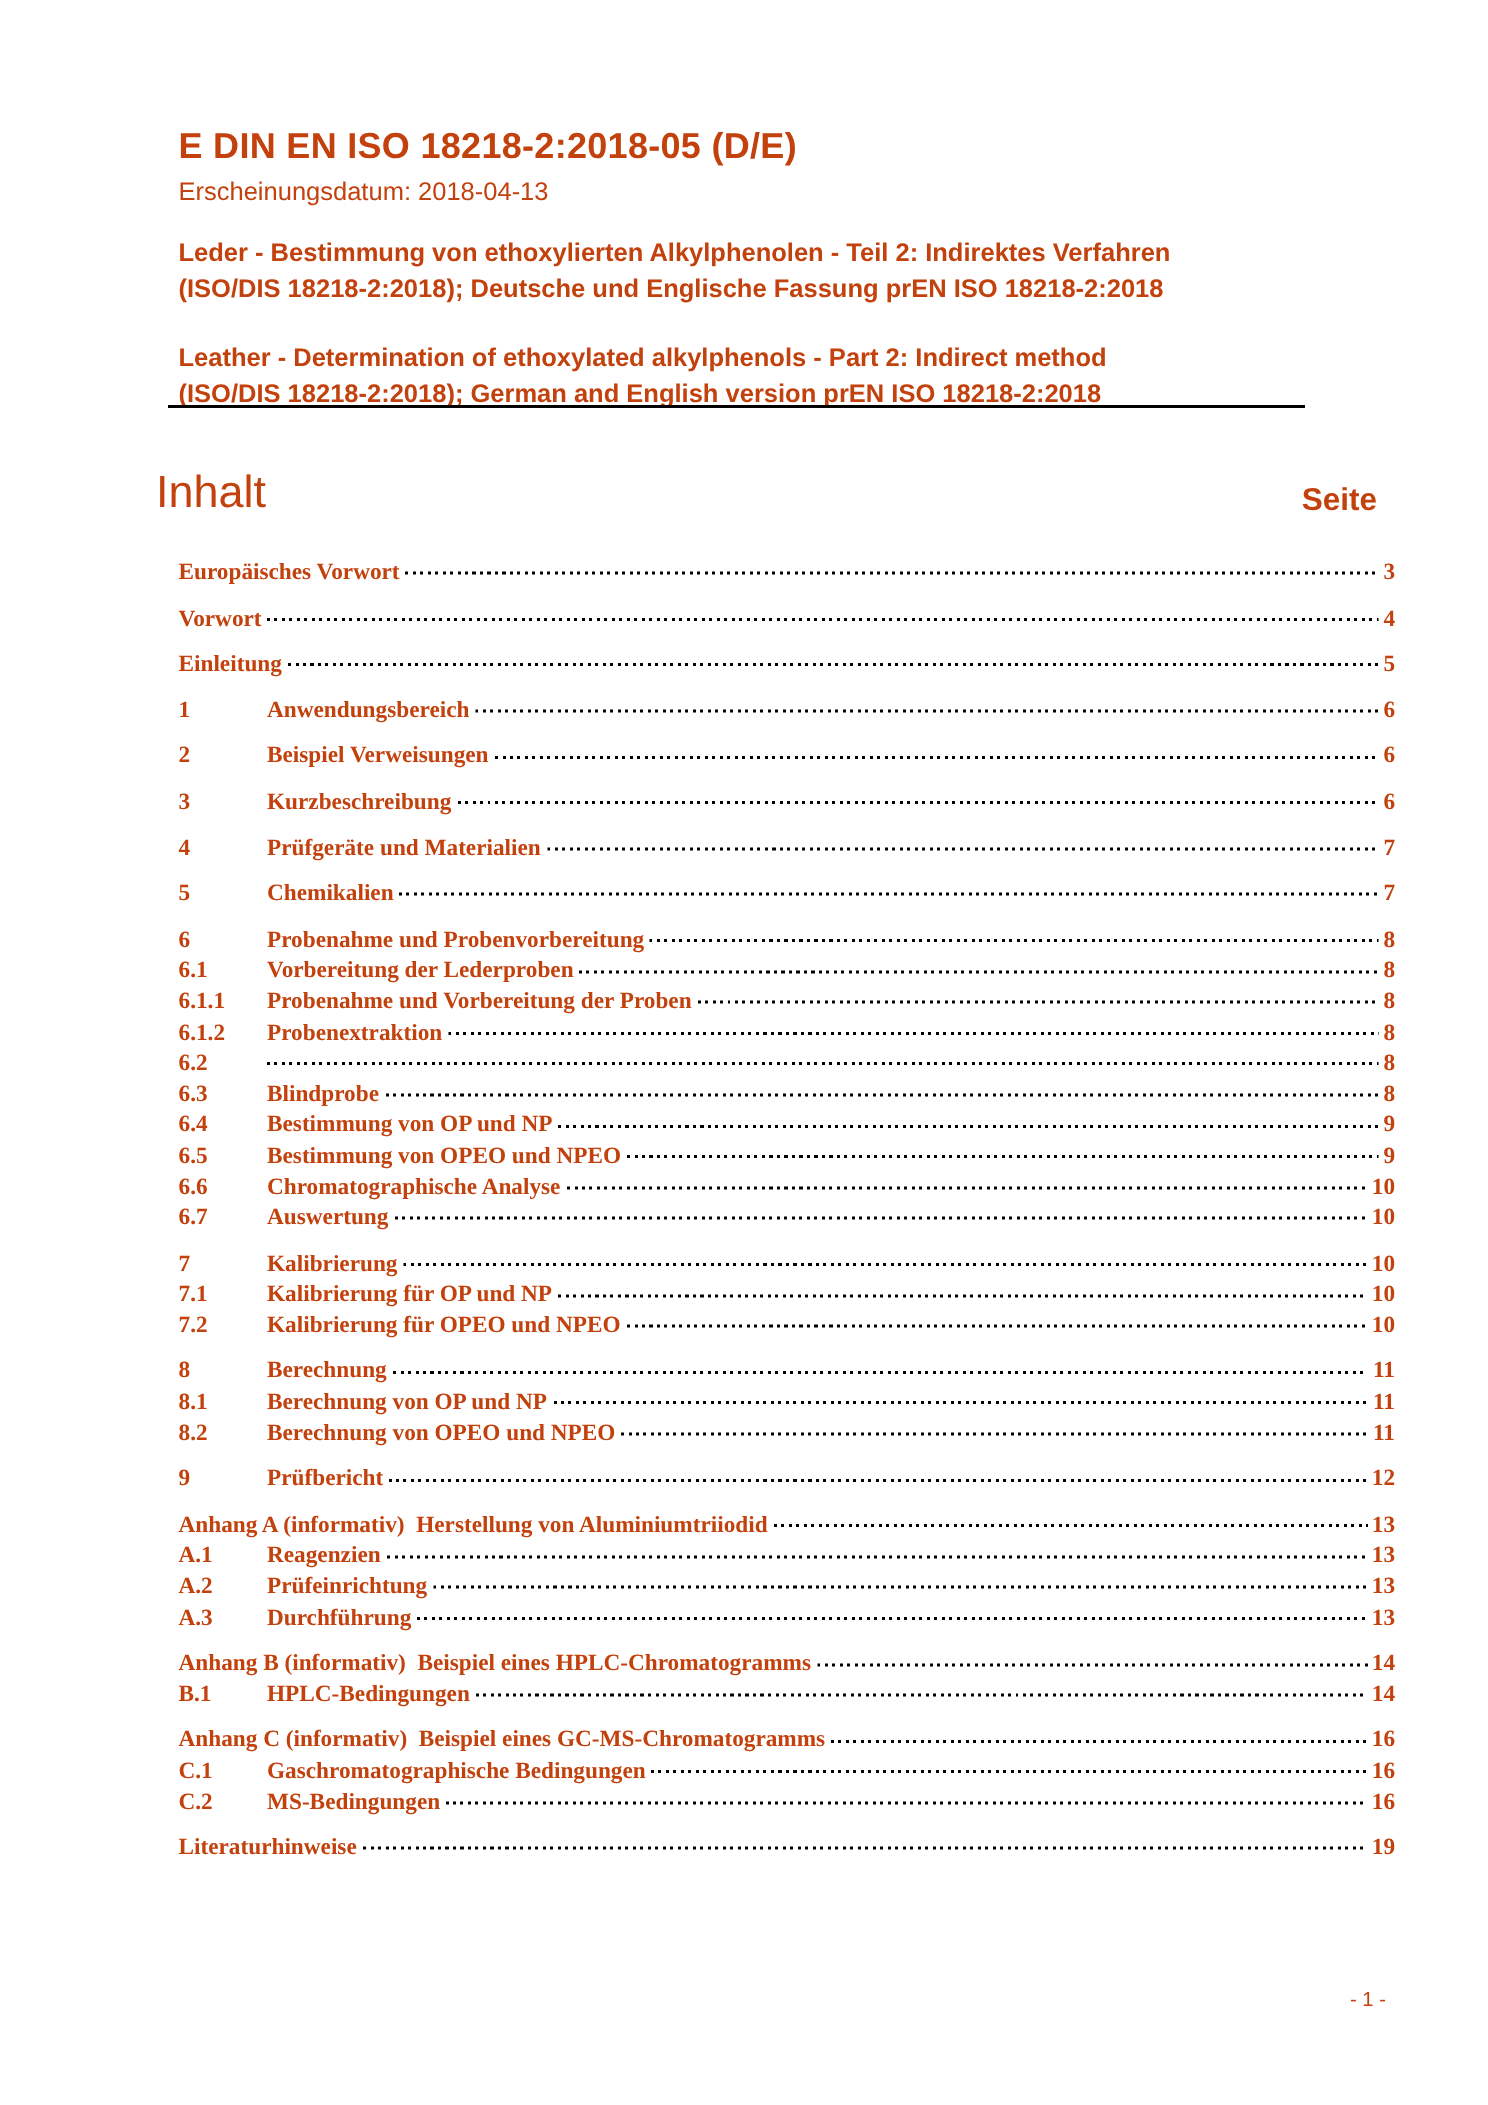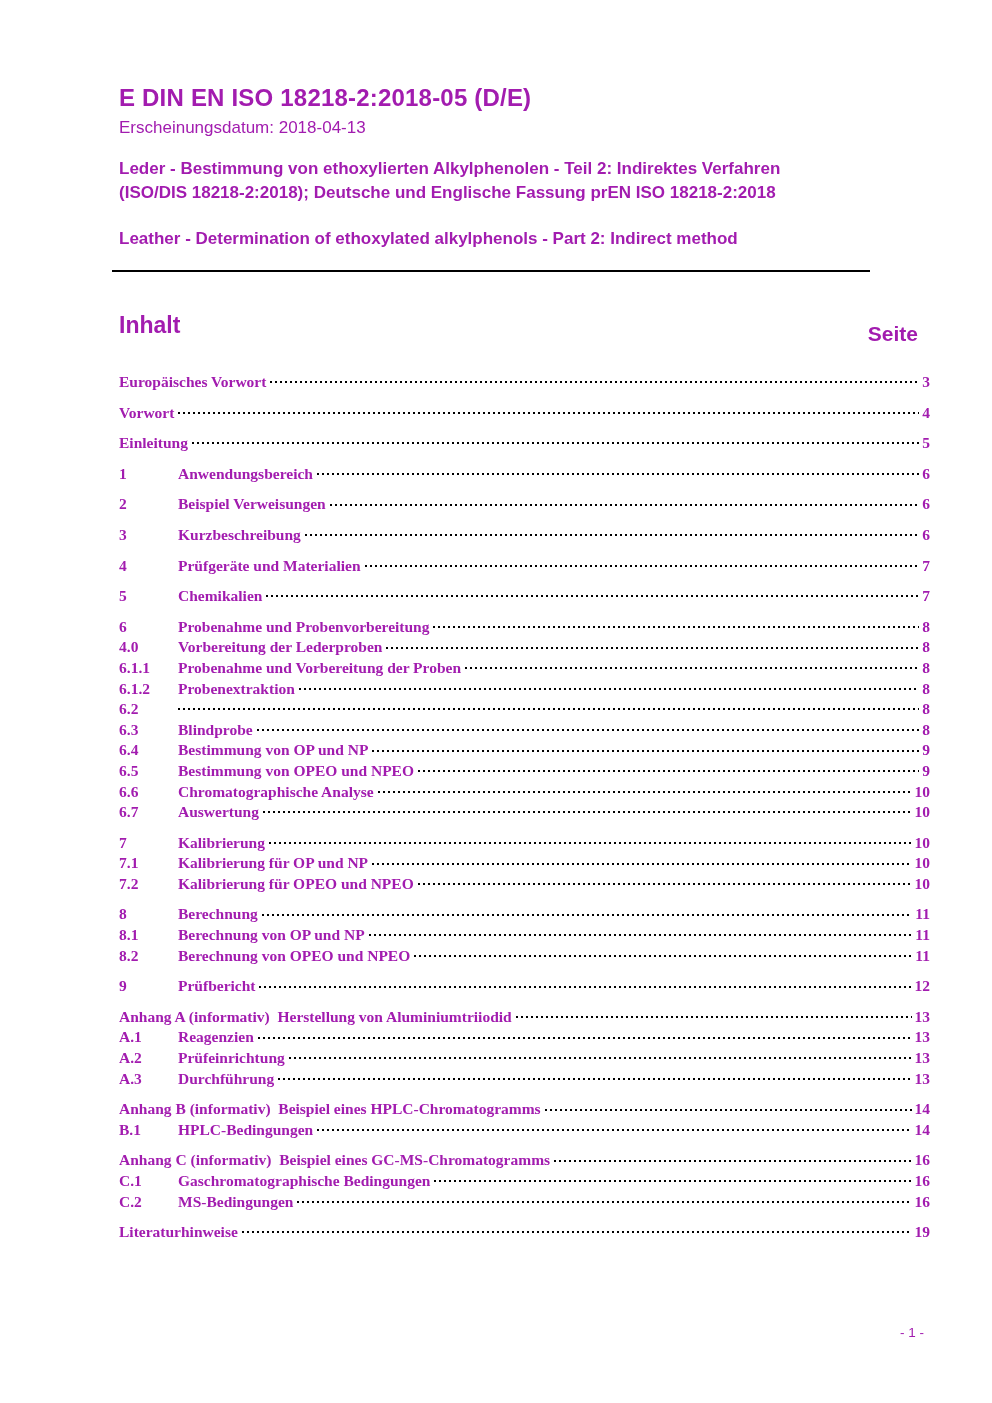"E DIN EN ISO 18218-2:2018-05" .page { color: #a21caf -> #c2410c }
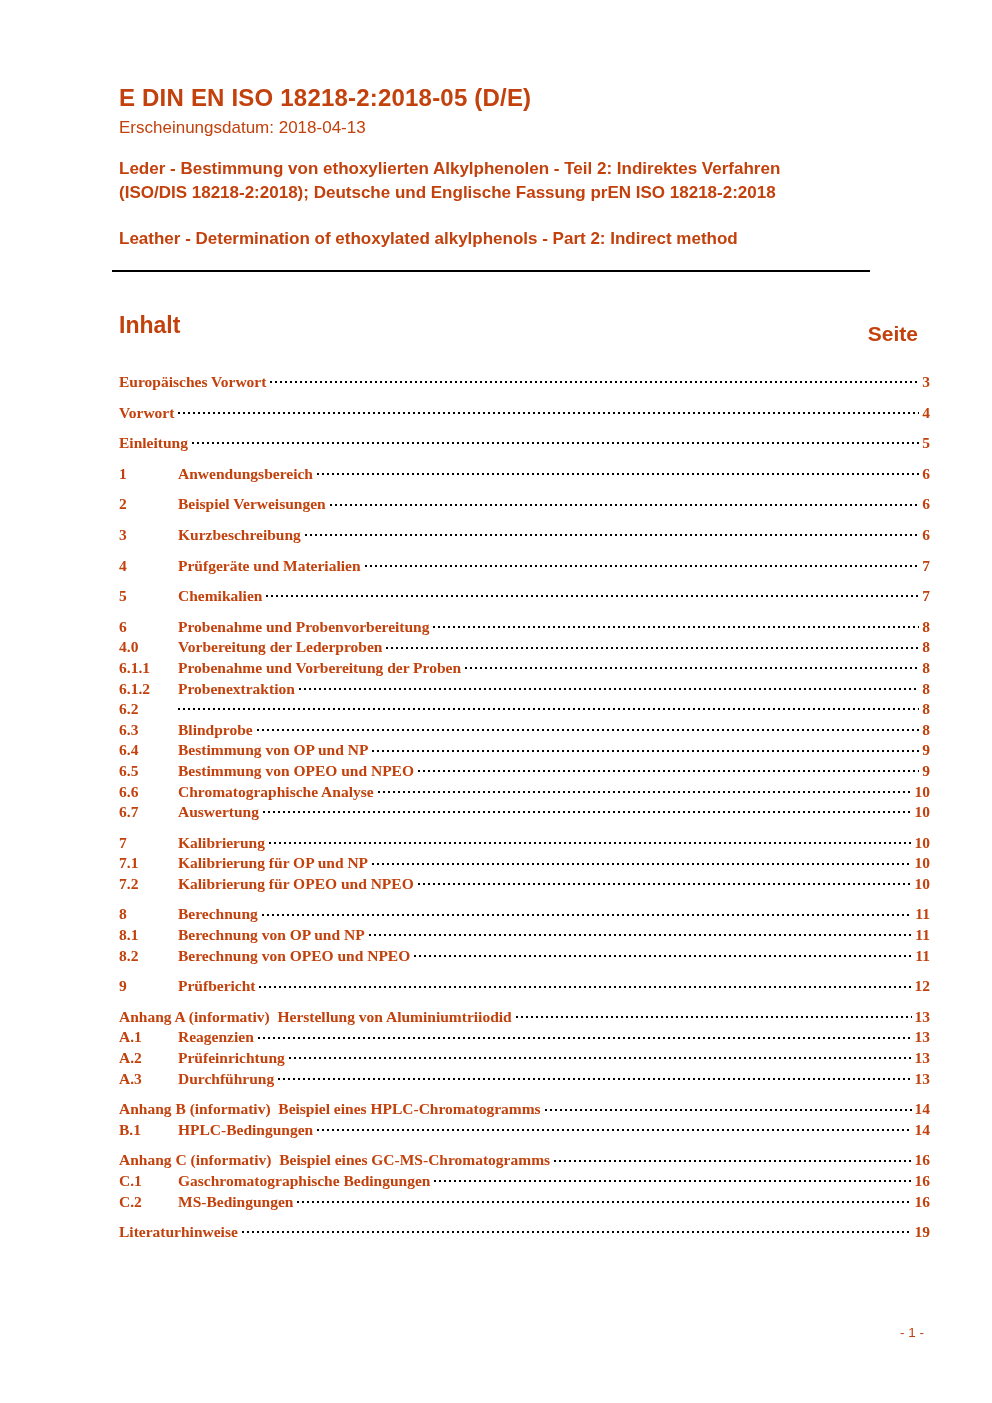"(ISO/DIS 18218-2:2018); German and" div { html: none -> <div>(ISO/DIS 18218-2:2018); German and English version prEN ISO 18218-2:2018</div> }
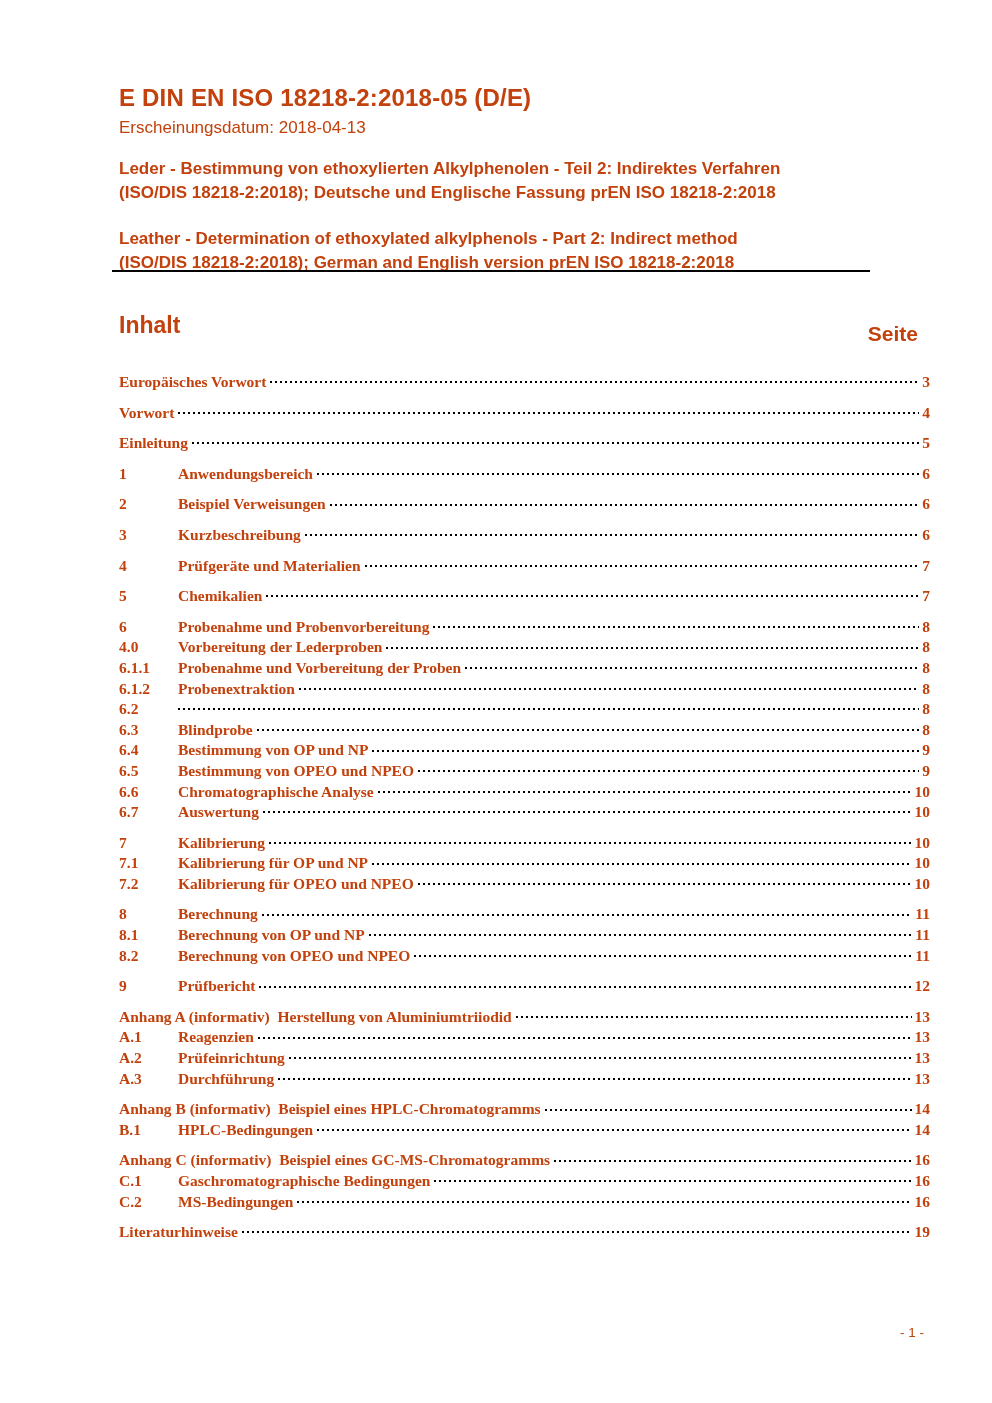"Inhalt" .toc-heading { font-size: 23px -> 30px; font-weight: bold -> normal; left: 119px -> 104px }
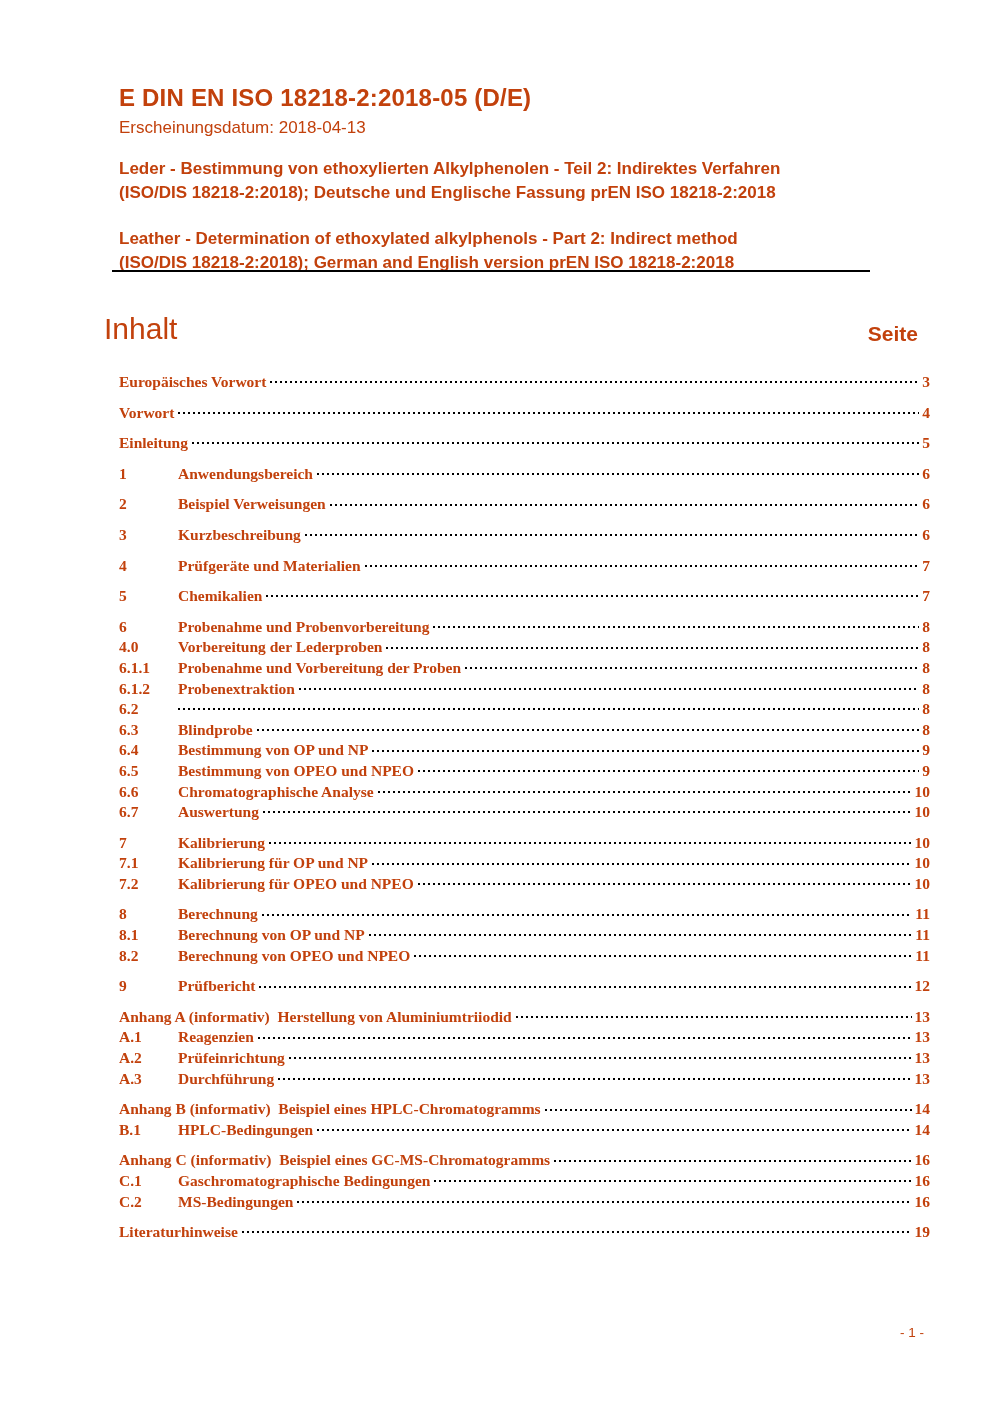"4.0" span.toc-num { text: 4.0 -> 6.1 }
